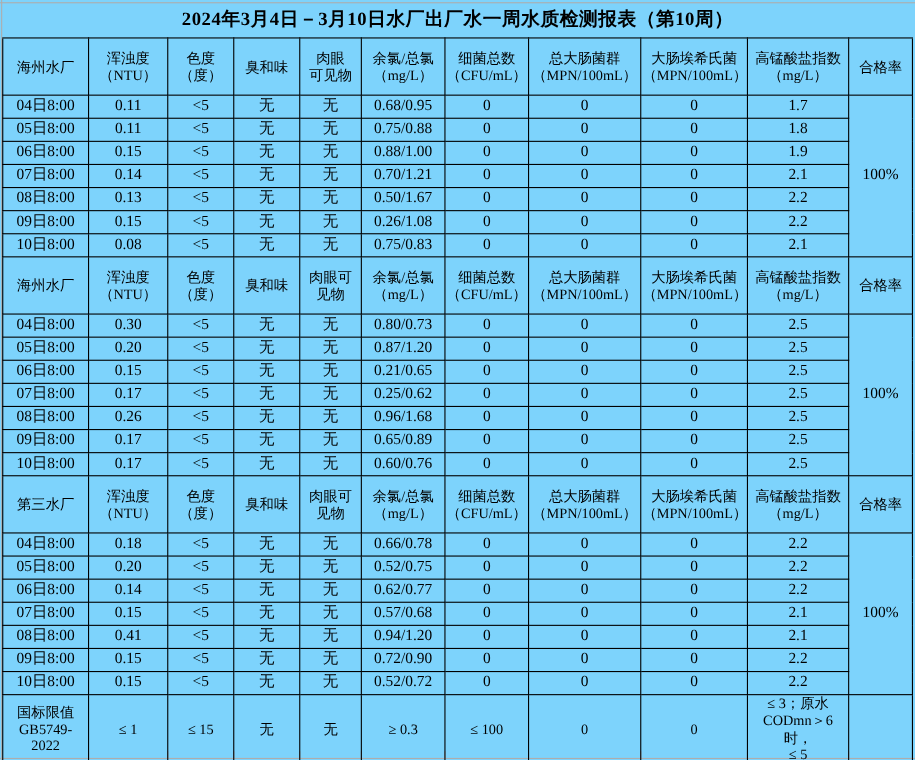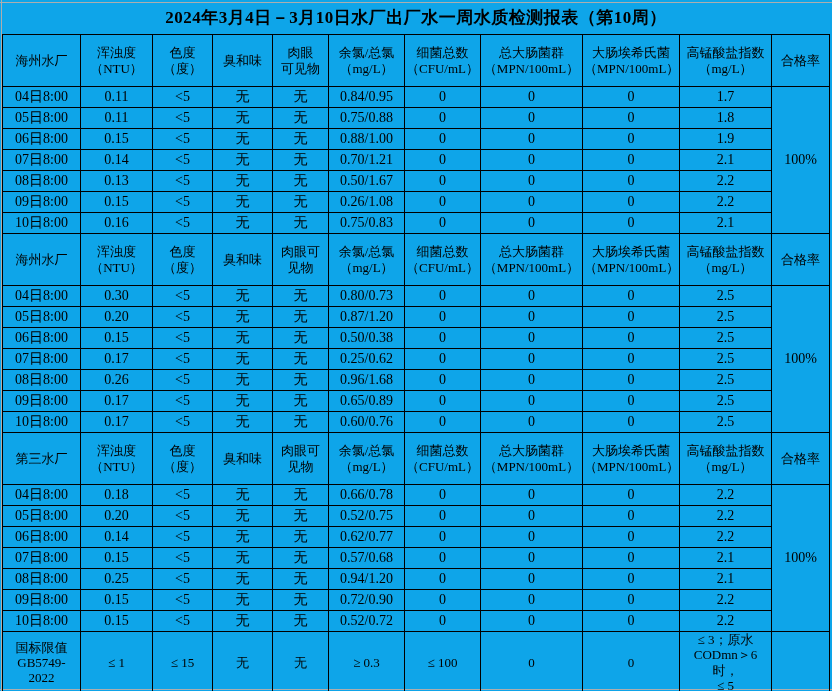"2024年3月4日－3月10日水厂出厂水一周水质检测报表（第10周）" .sheet { background: #0ea5e9 -> #7dd3fc }
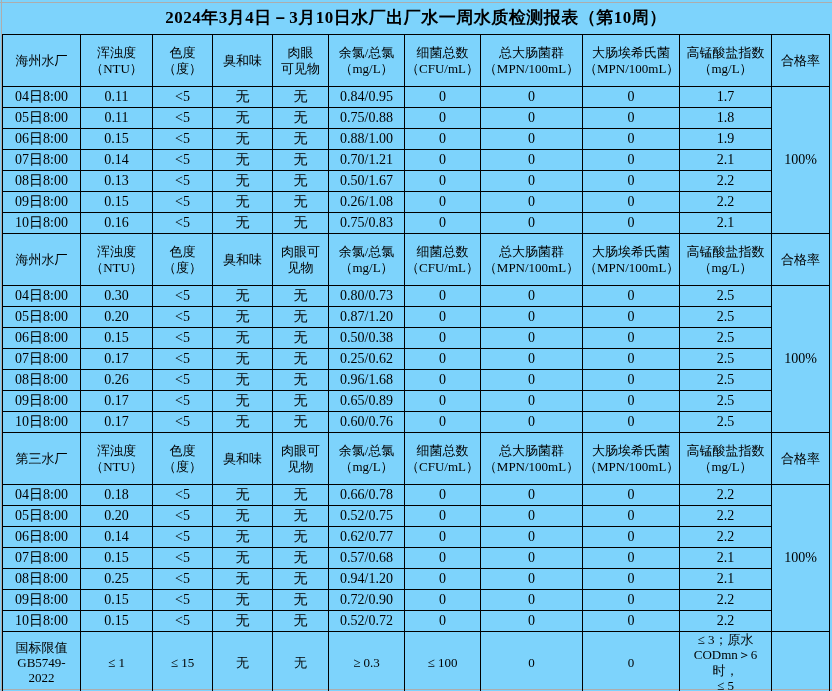"0.84/0.95" td { text: 0.84/0.95 -> 0.68/0.95 }
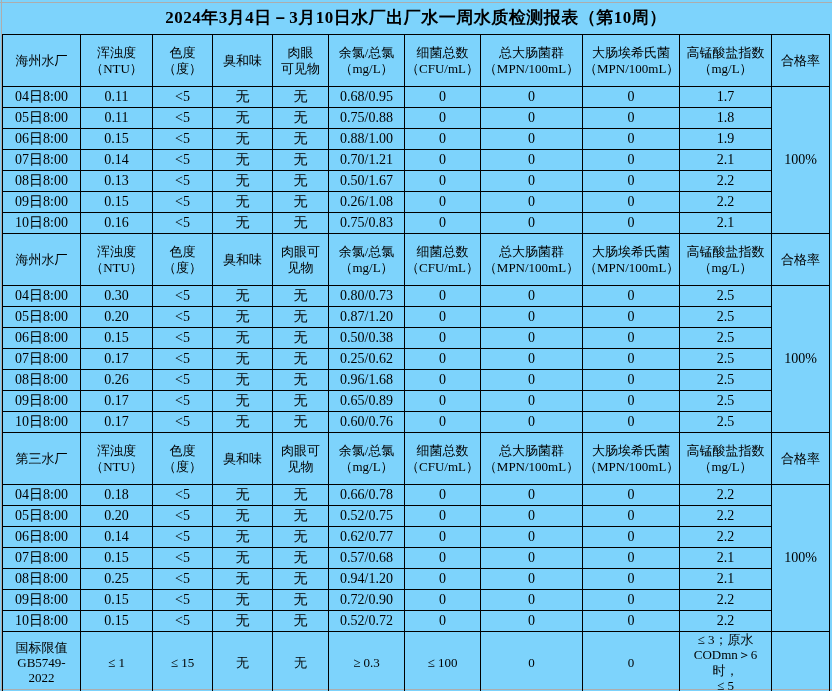"0.16" td { text: 0.16 -> 0.08 }
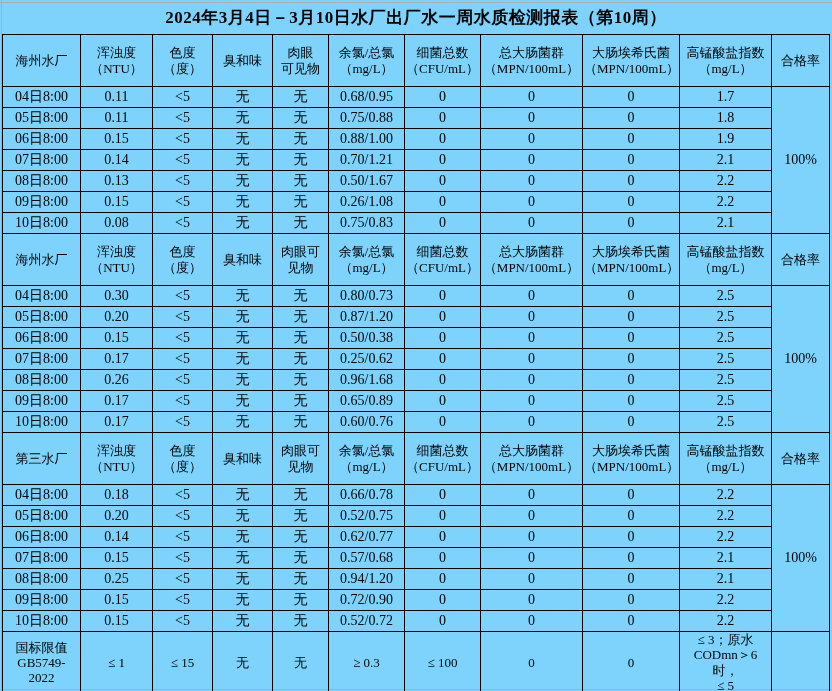"0.50/0.38" td { text: 0.50/0.38 -> 0.21/0.65 }
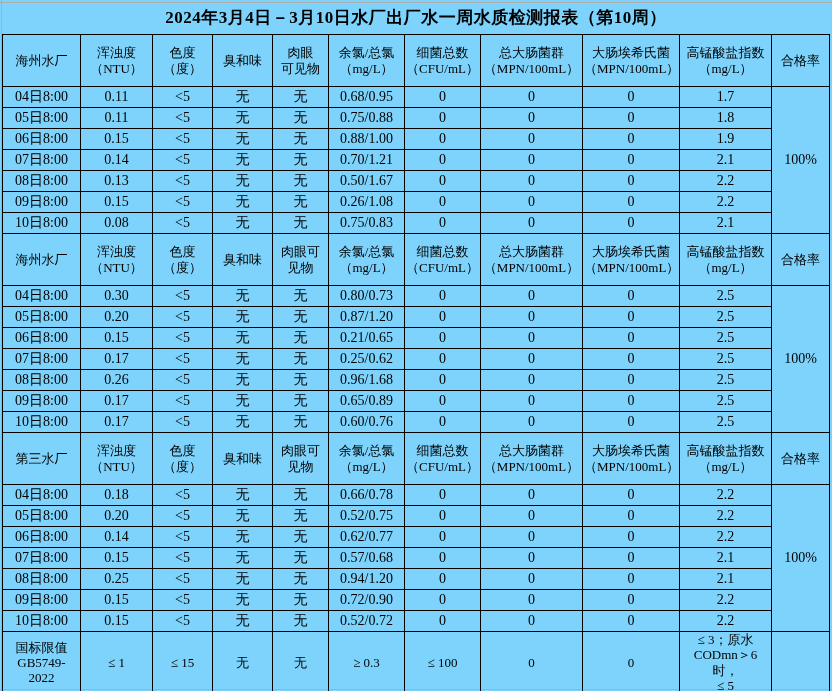"0.25" td { text: 0.25 -> 0.41 }
